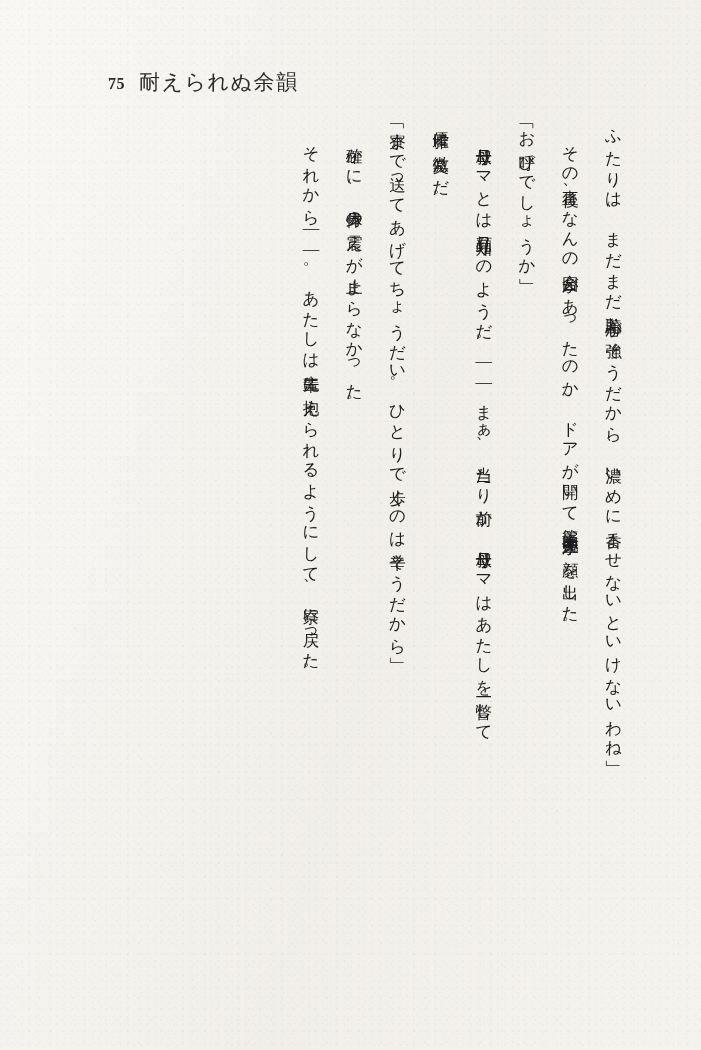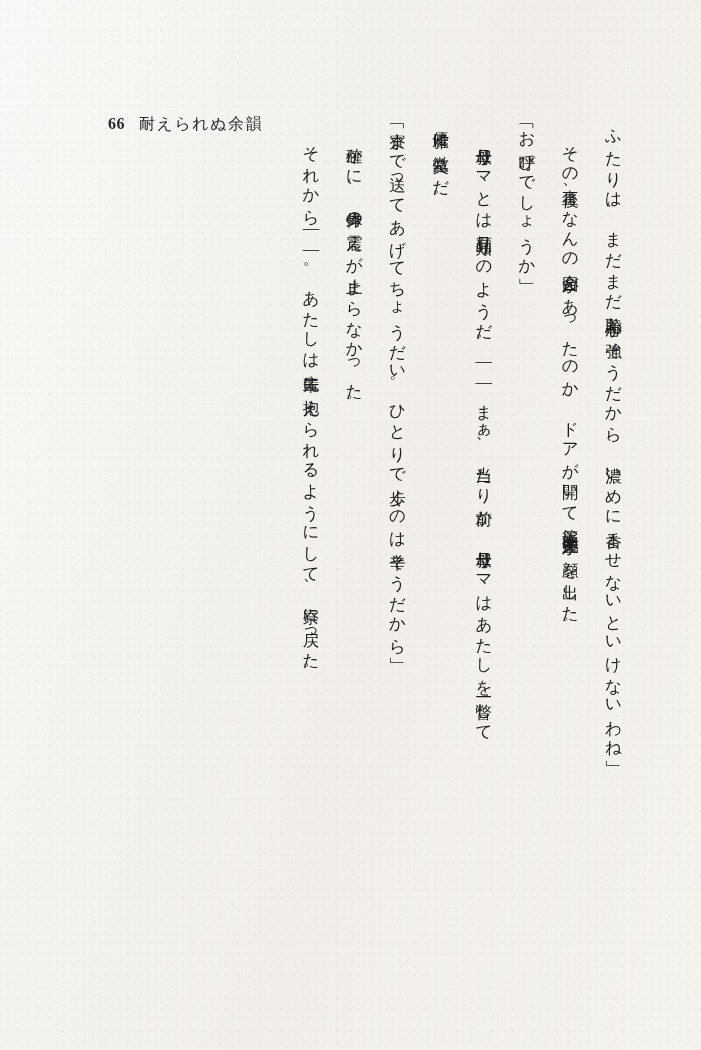"66" span.folio { text: 66 -> 75 }
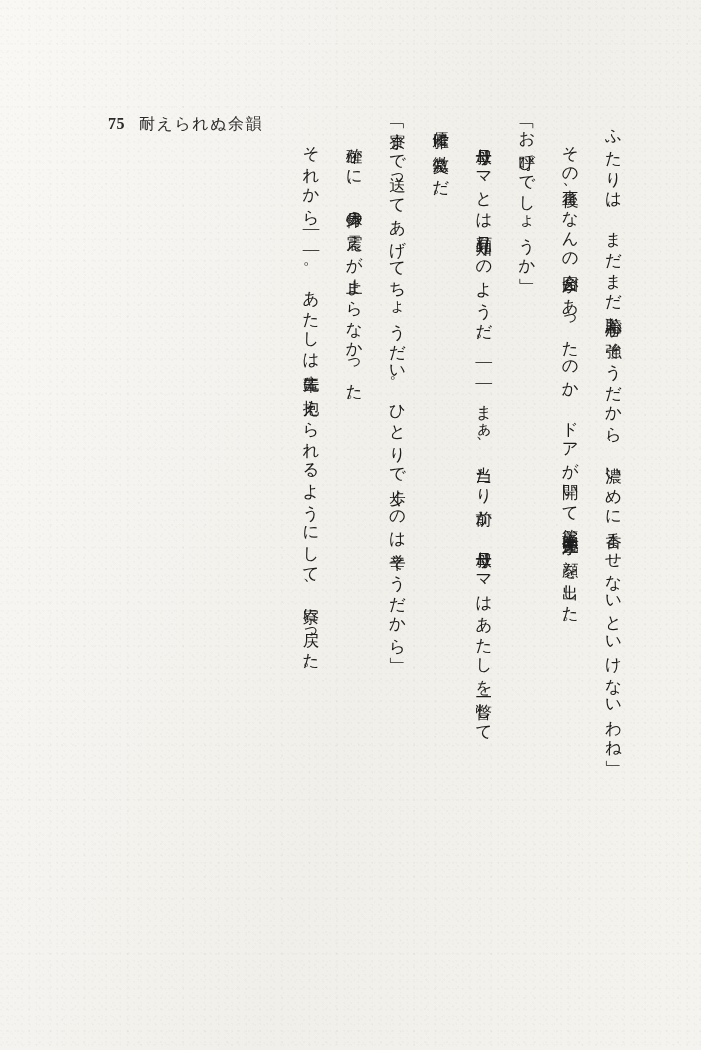"耐えられぬ余韻" .running-head .chapter { font-size: 16px -> 21px; margin-top: 46px -> none }
